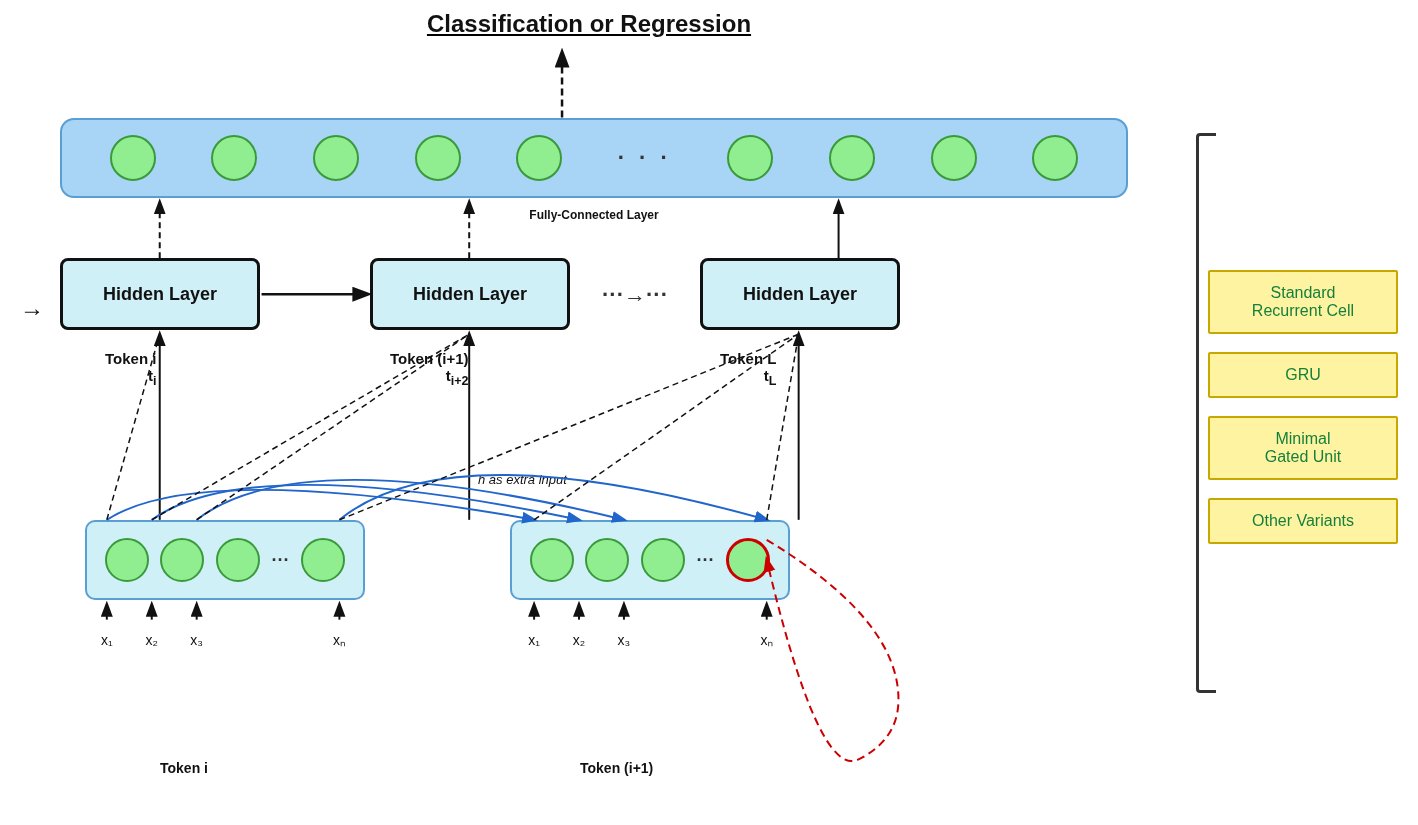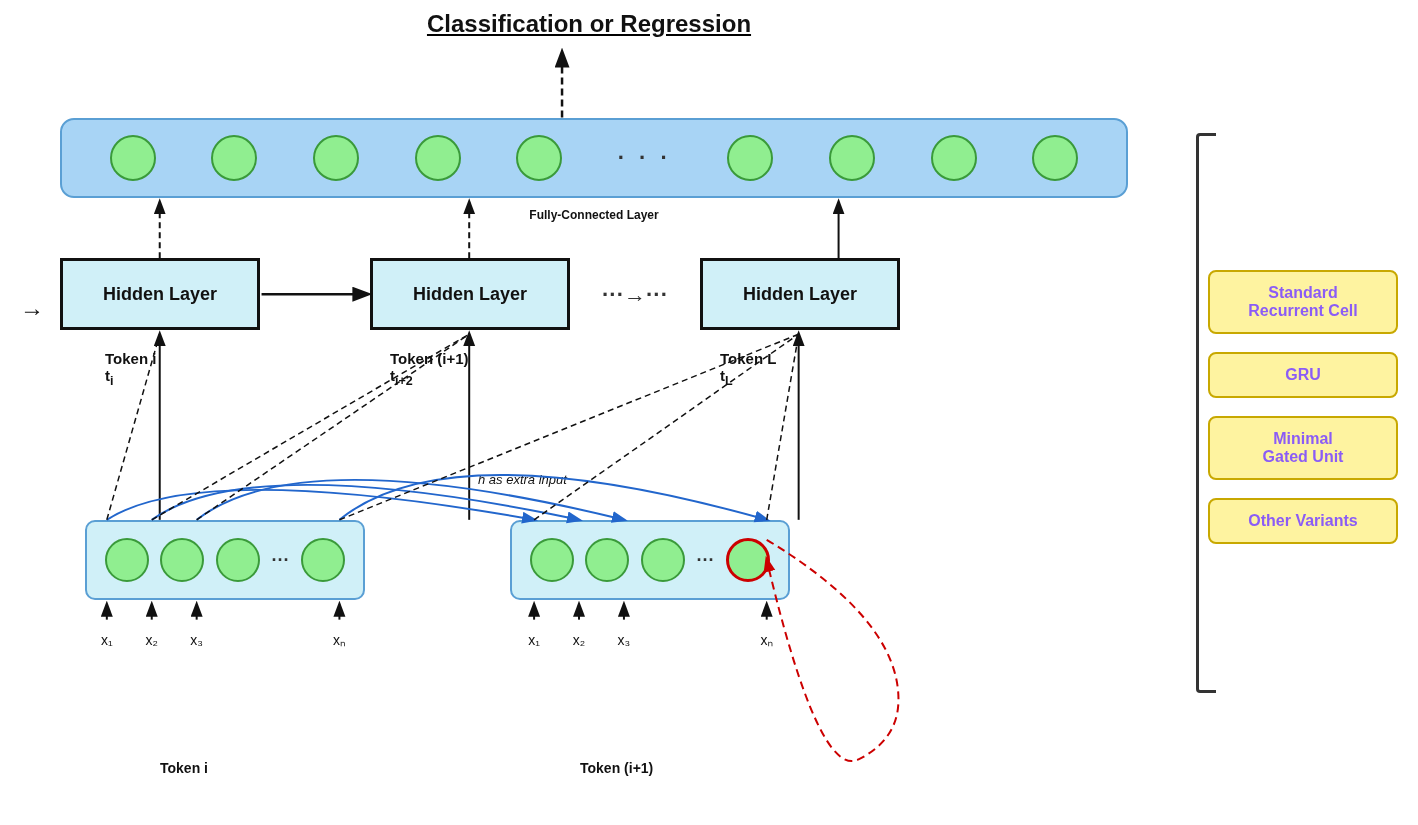"Hidden Layer" .hidden-layer { border-radius: 0 -> 8px }
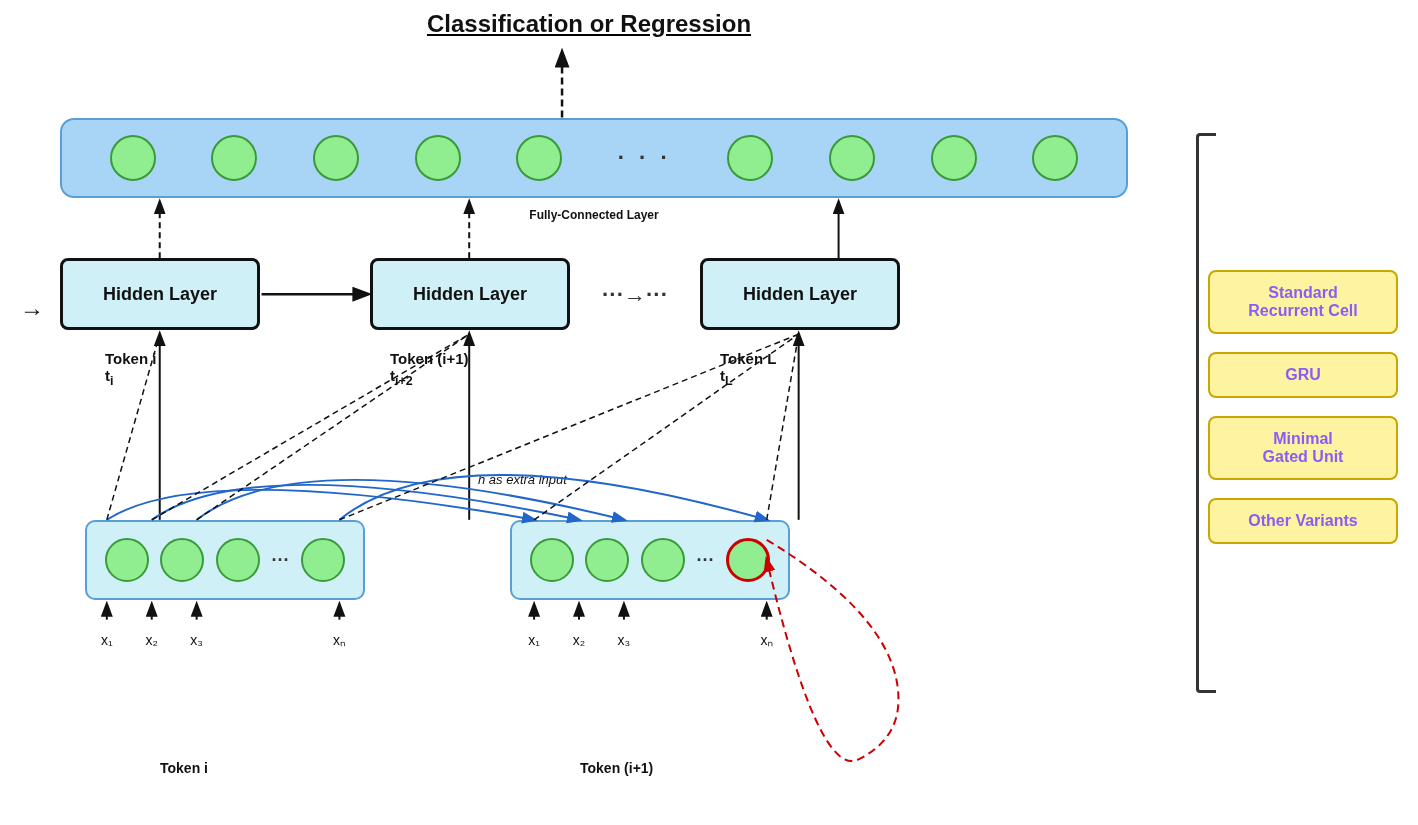"Standard" .sidebar-item { border-radius: 8px -> 2px; color: #8b5cf6 -> #15803d; font-weight: bold -> normal }
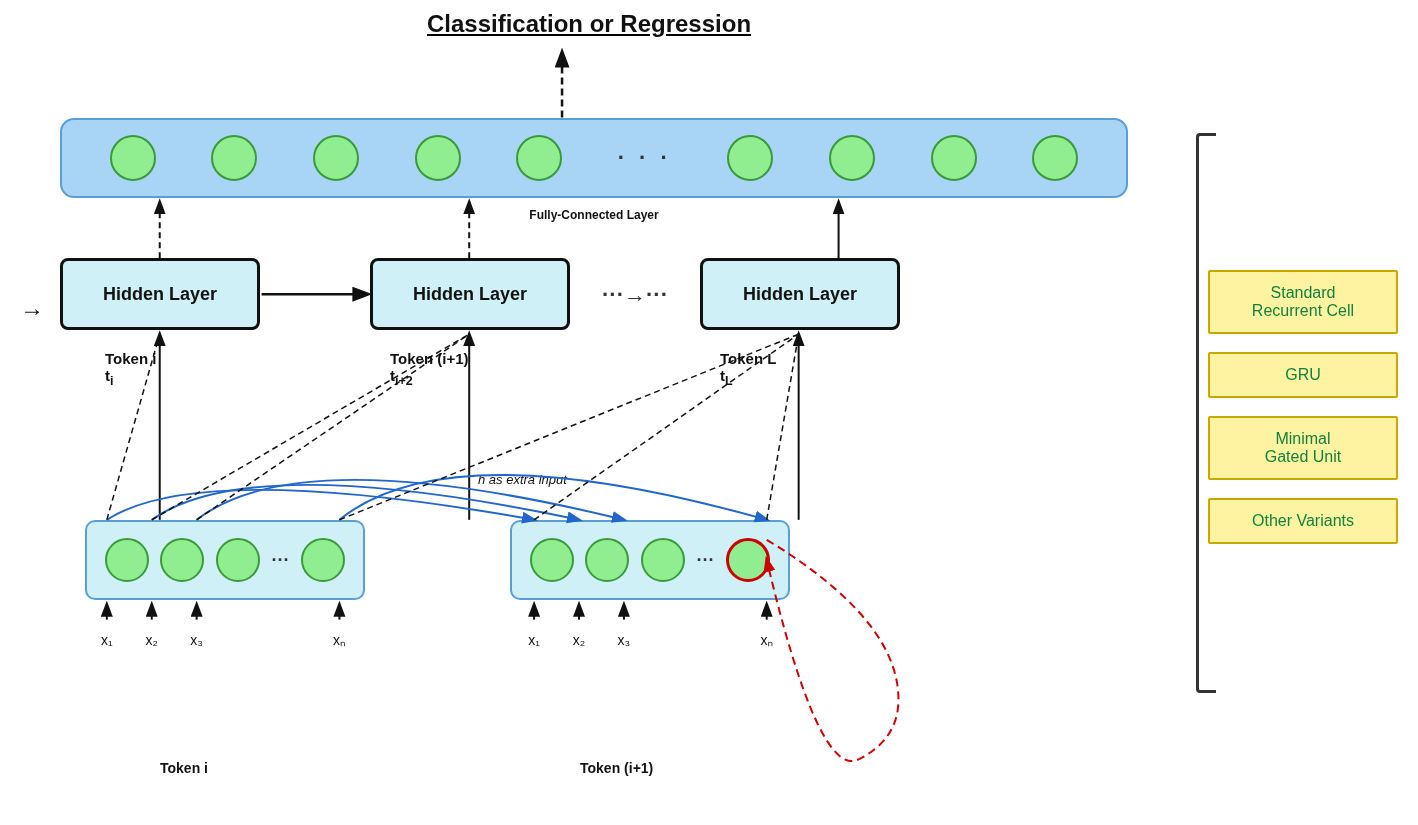"Token i" .token-label { text-align: left -> right }
